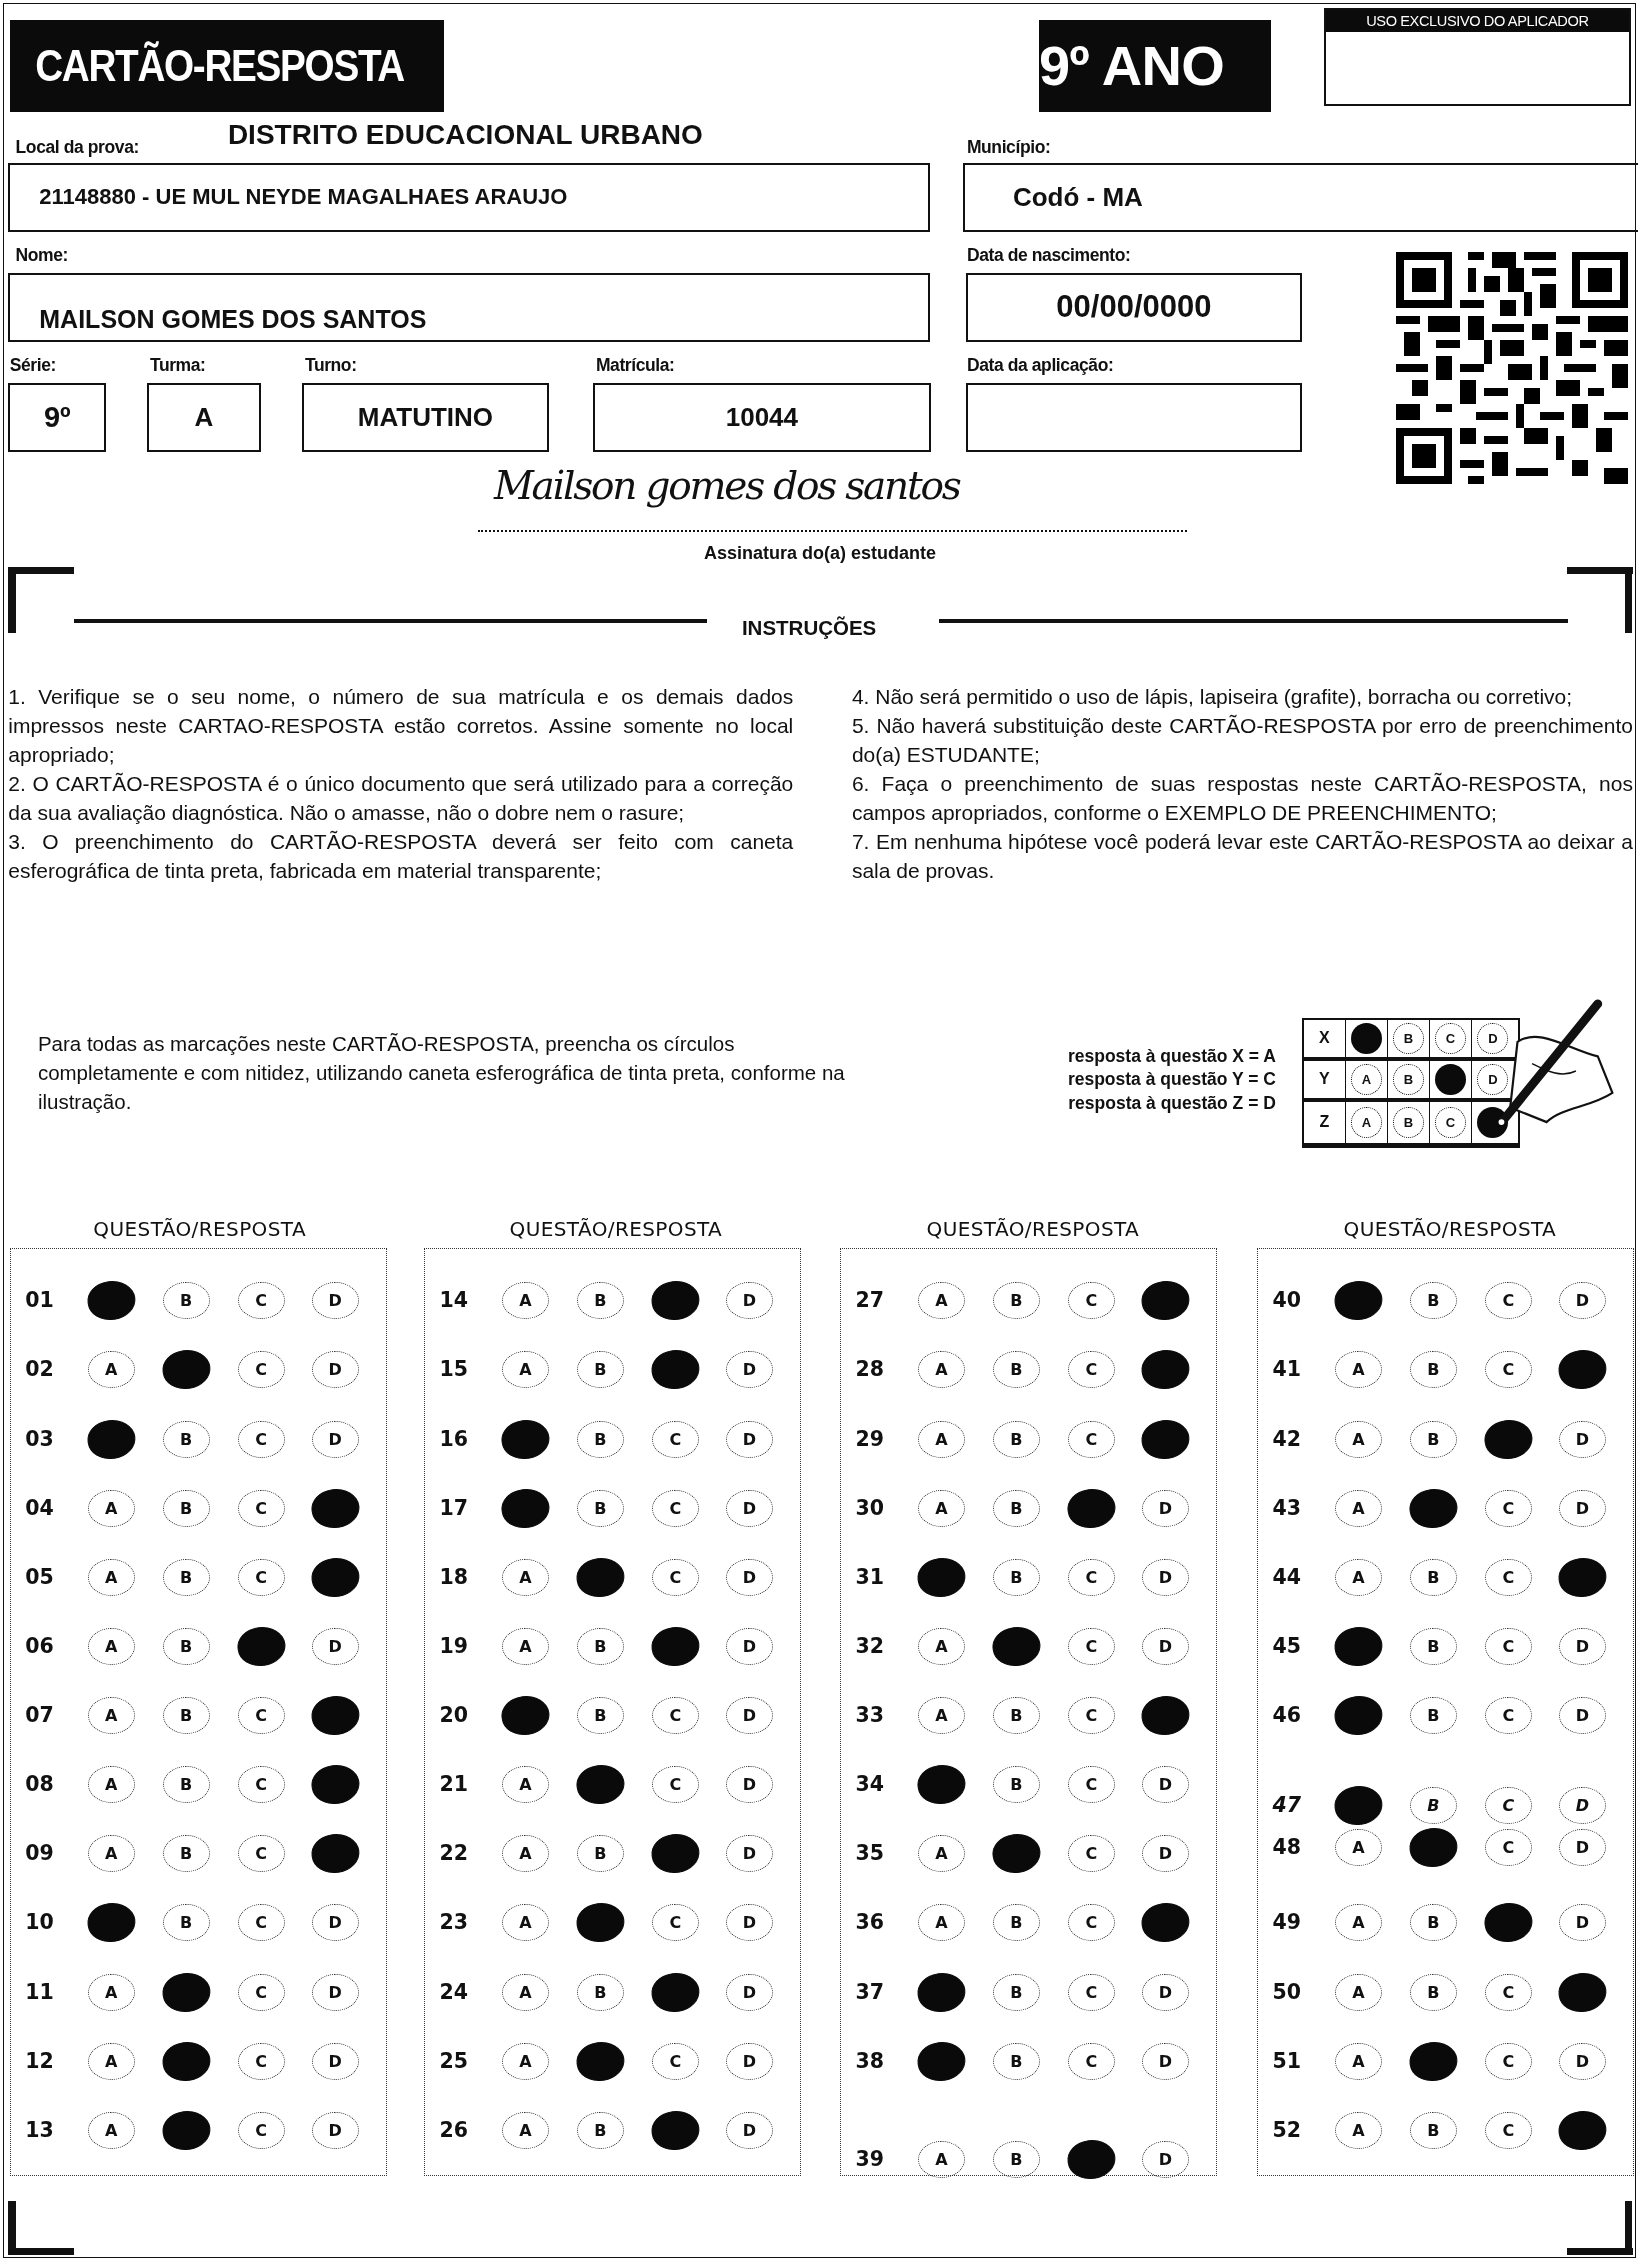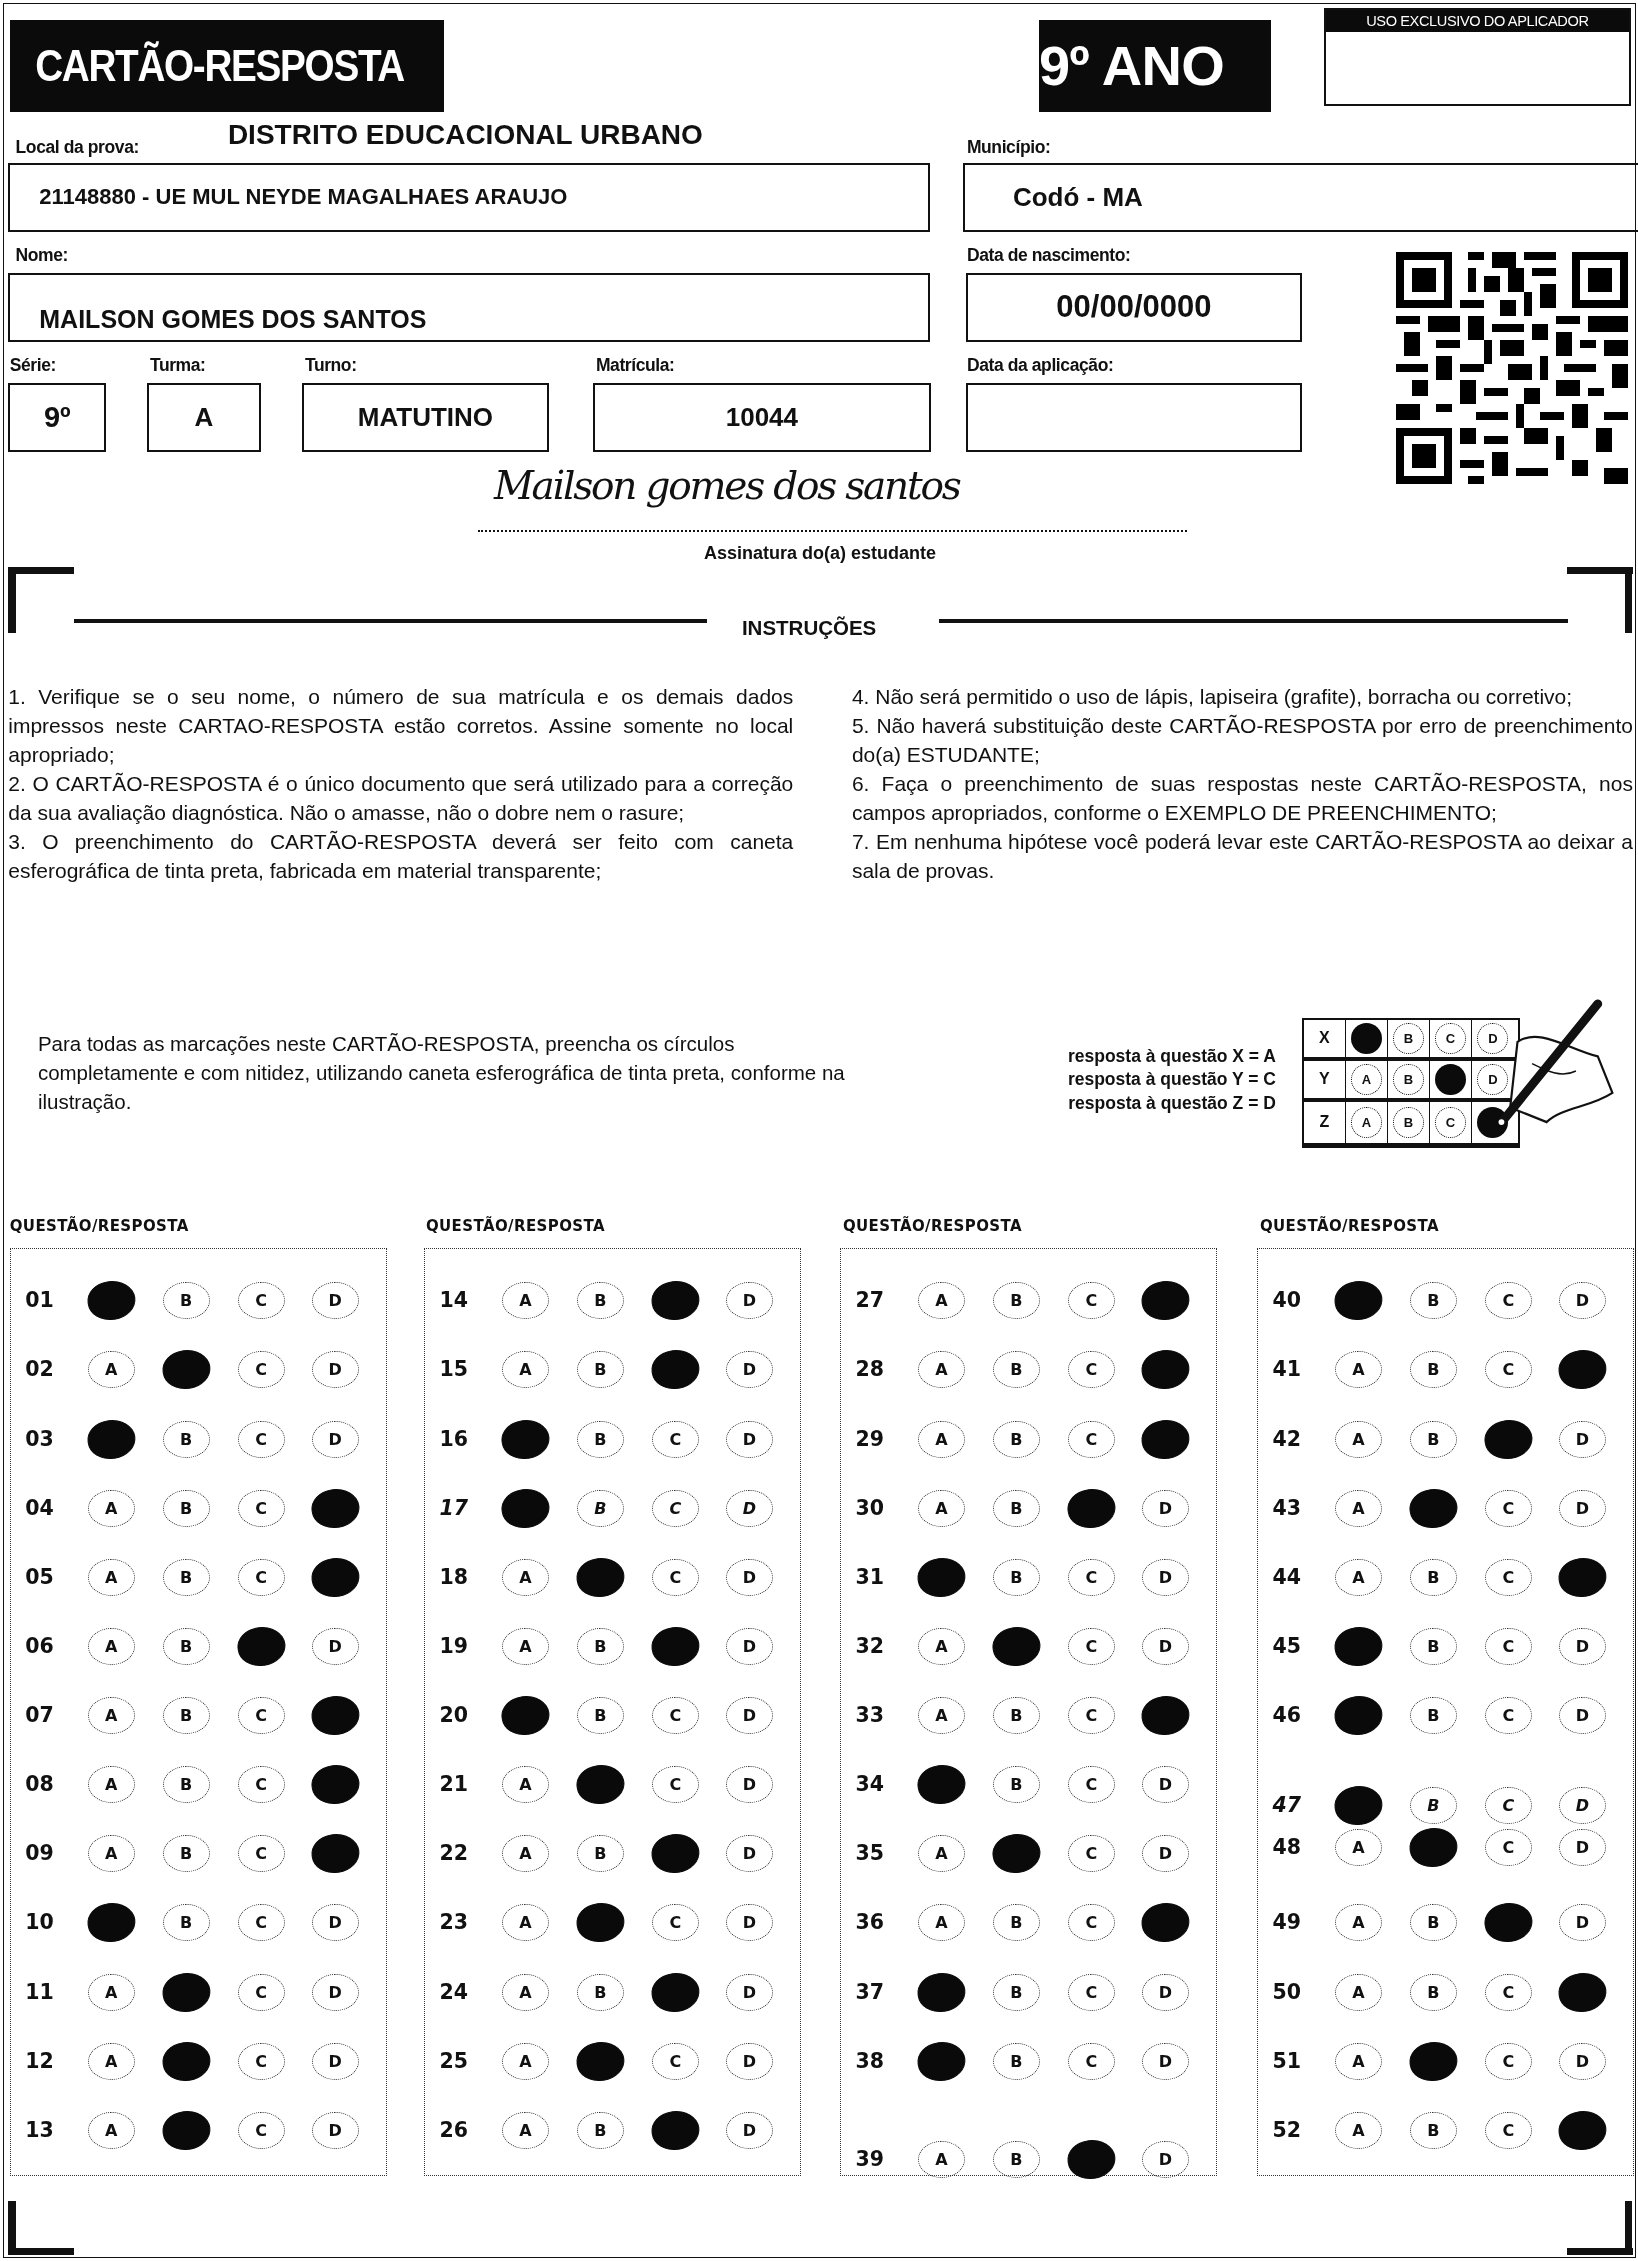"QUESTÃO/RESPOSTA" .col-title { font-size: 15px -> 20px; font-weight: bold -> normal; text-align: left -> center }
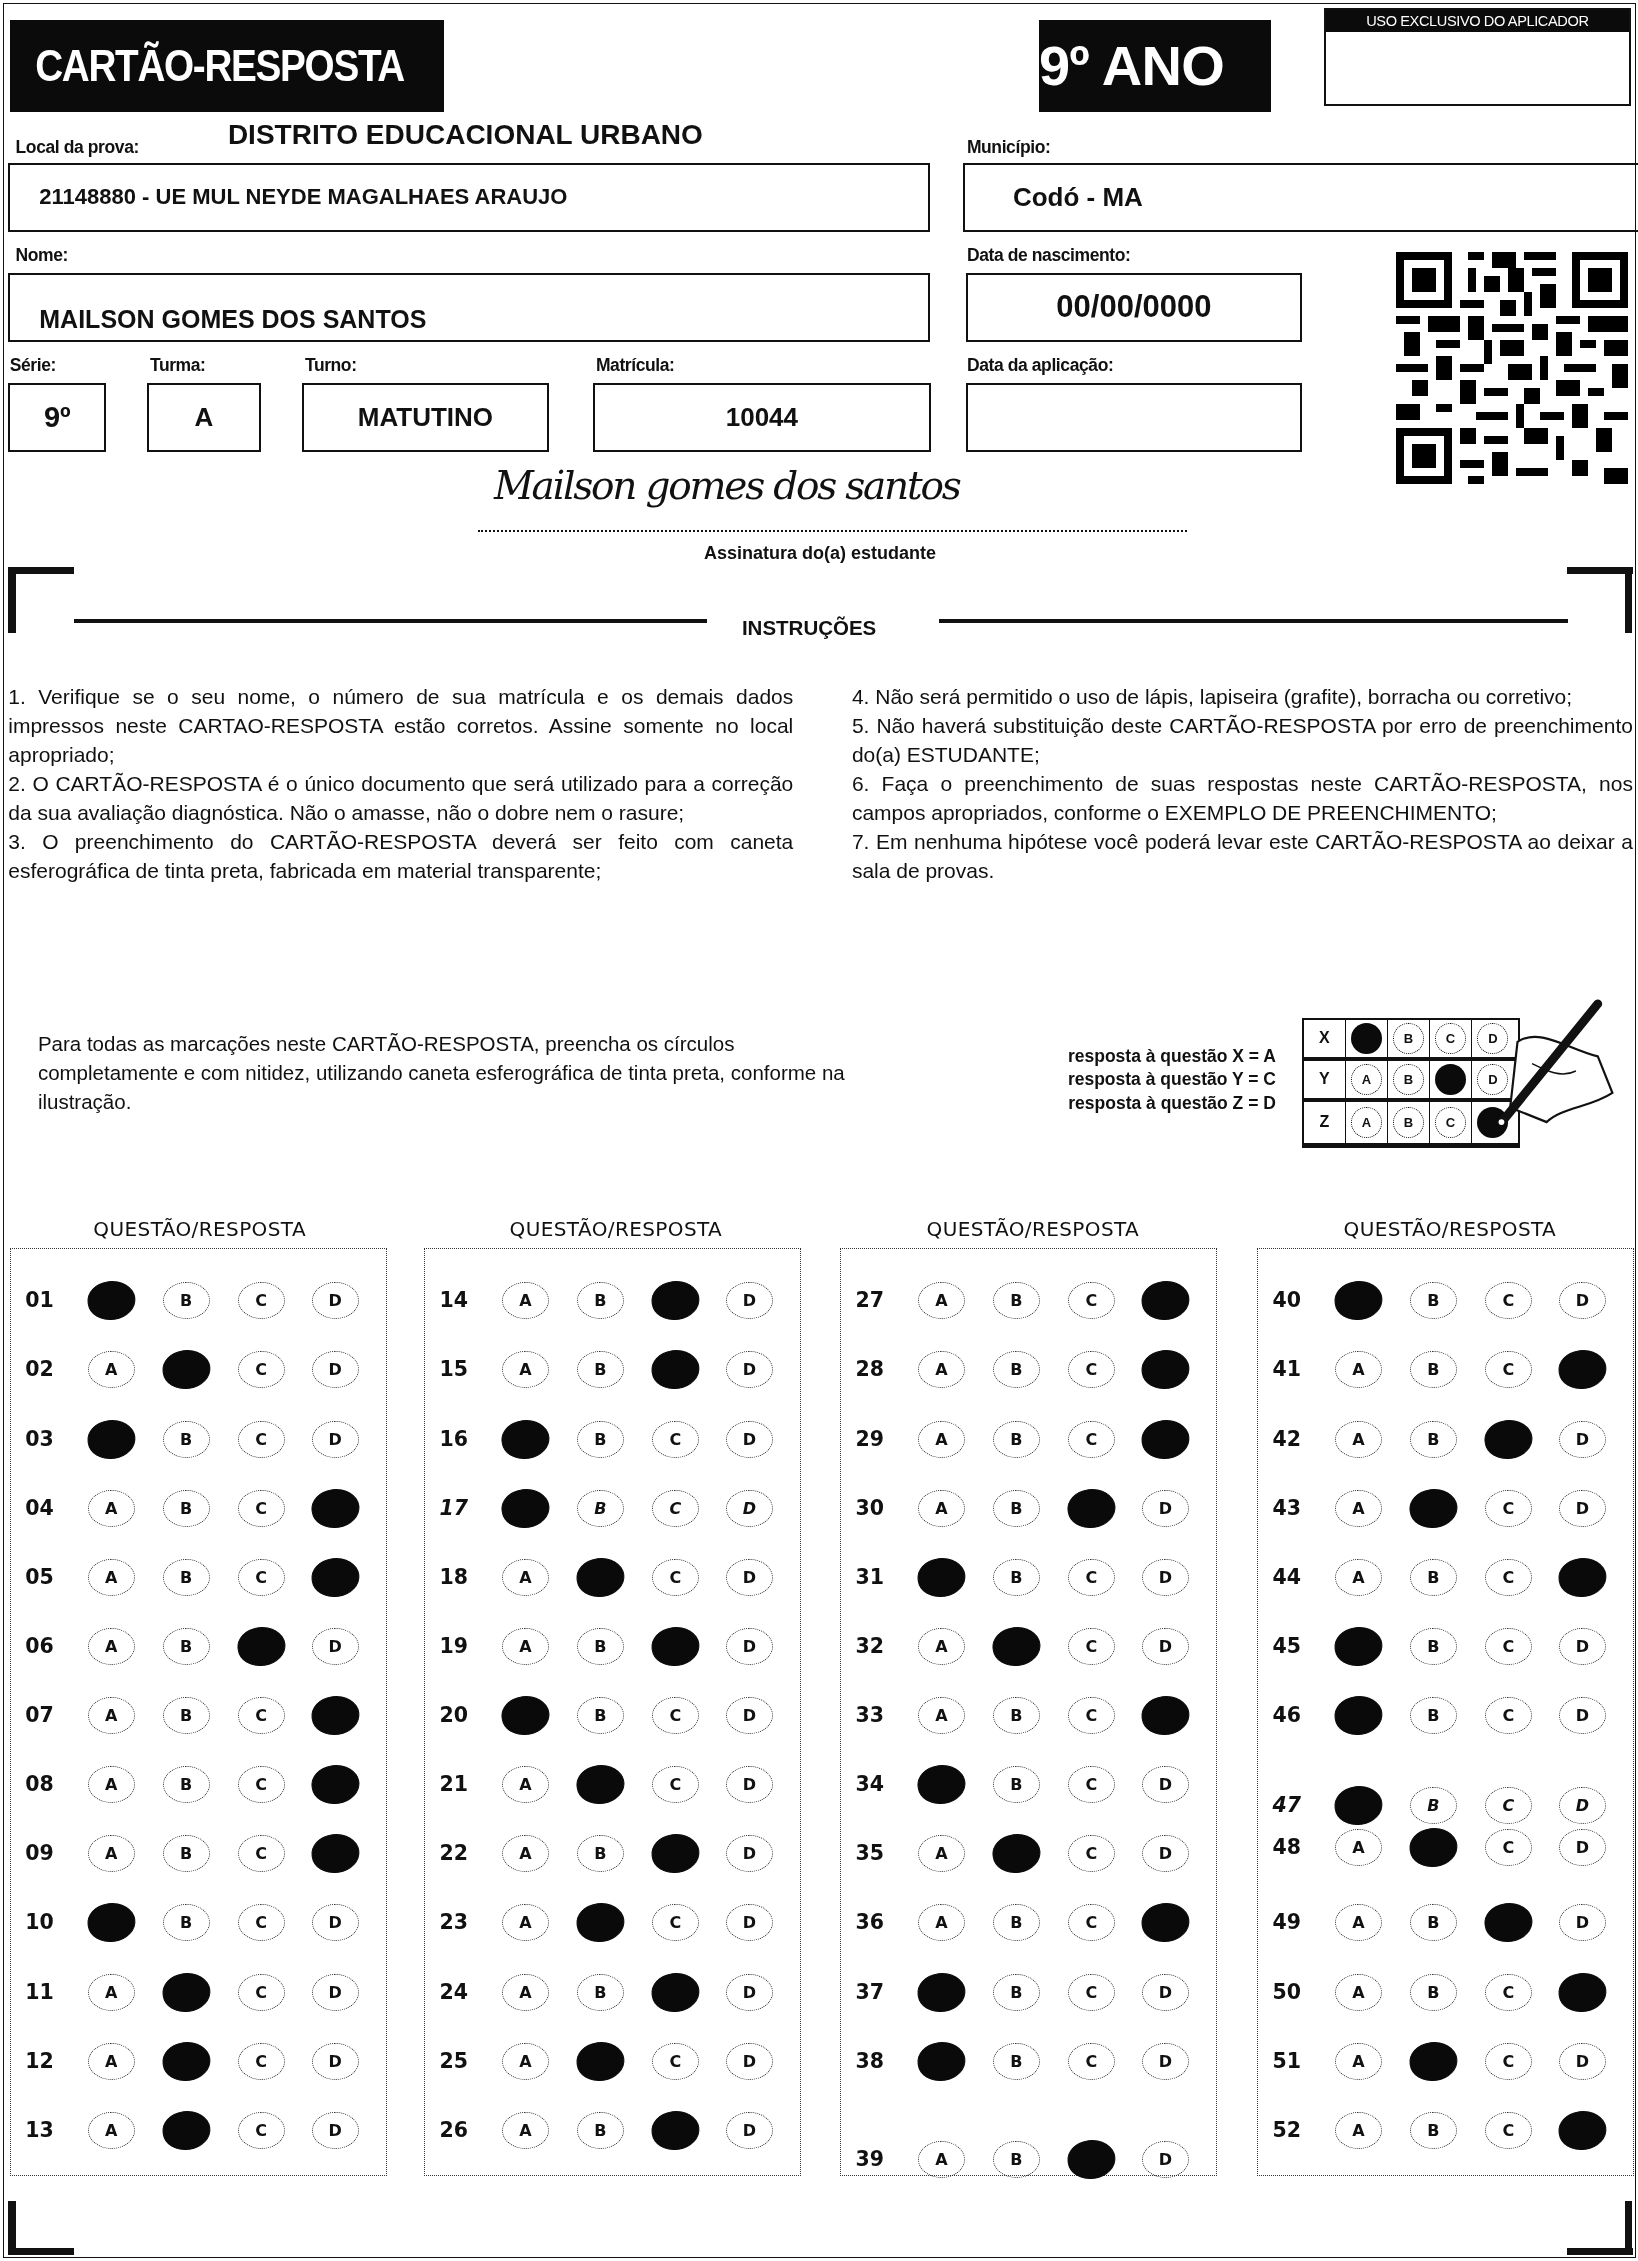"17" div.ans-row { font-style: italic -> none }
